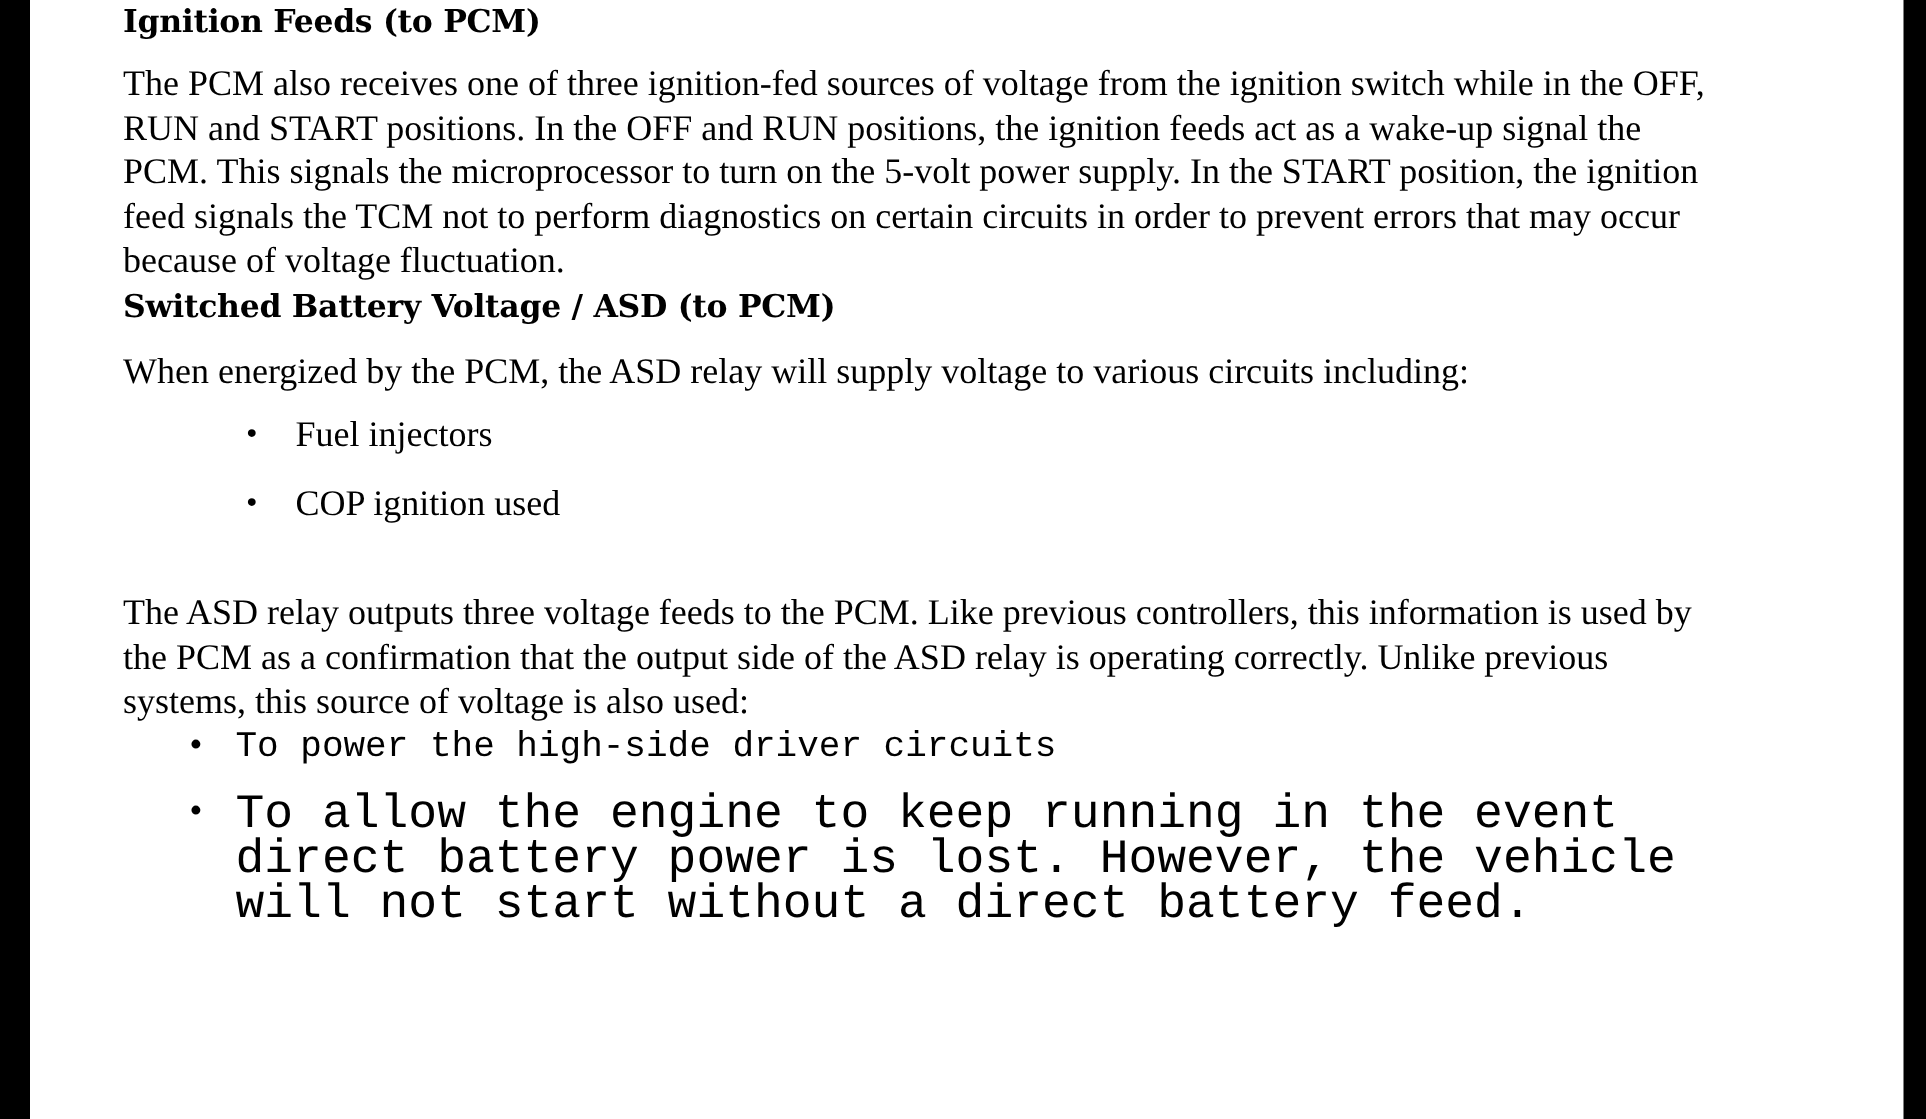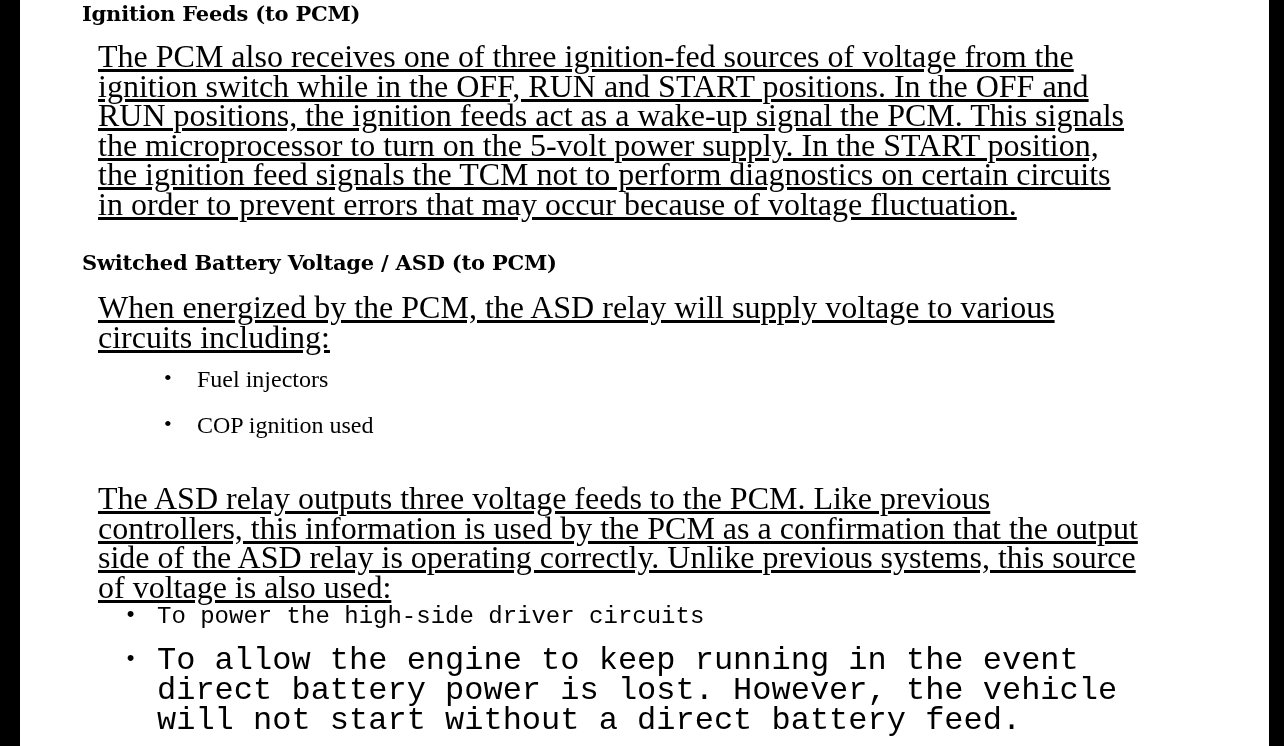"The PCM also receives one" p.body-text { font-size: 32px -> 24px; margin: 0 0 0 16px -> 0 0 0 0; text-decoration: underline -> none }
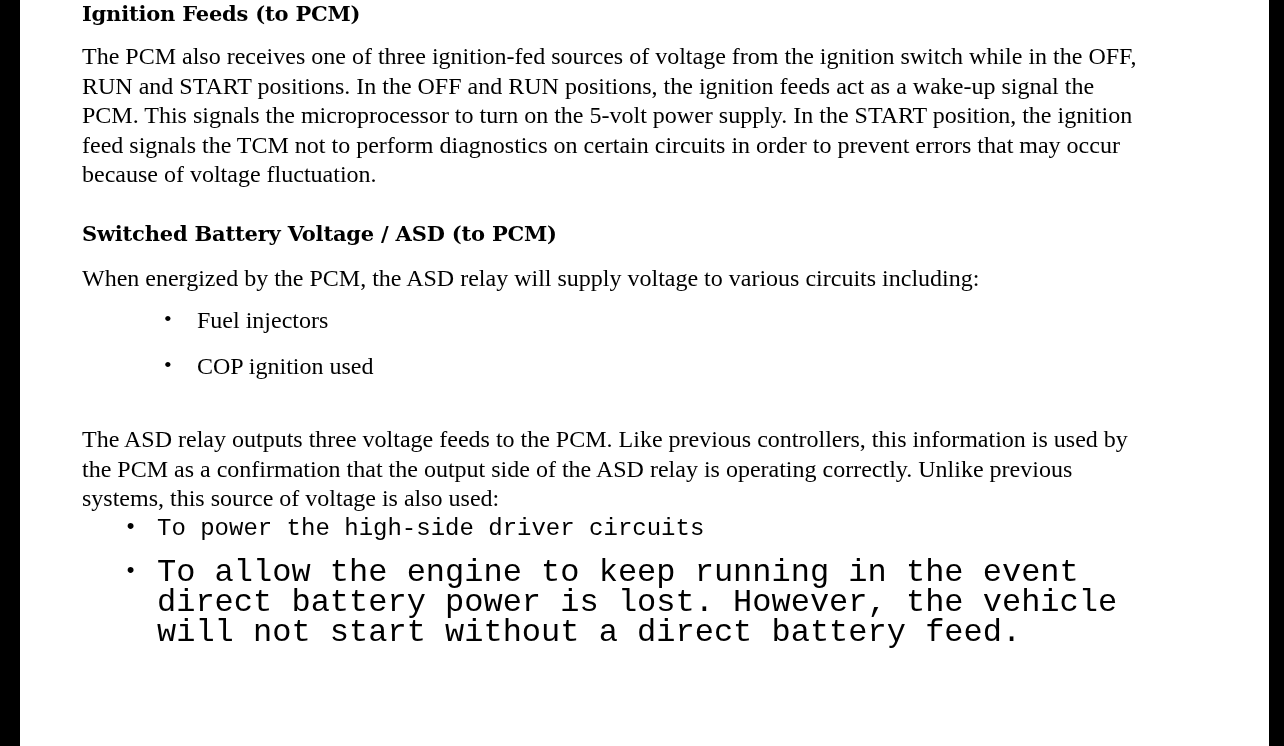"Switched Battery Voltage / ASD" h2.section-heading.second { margin-top: 30px -> none }
